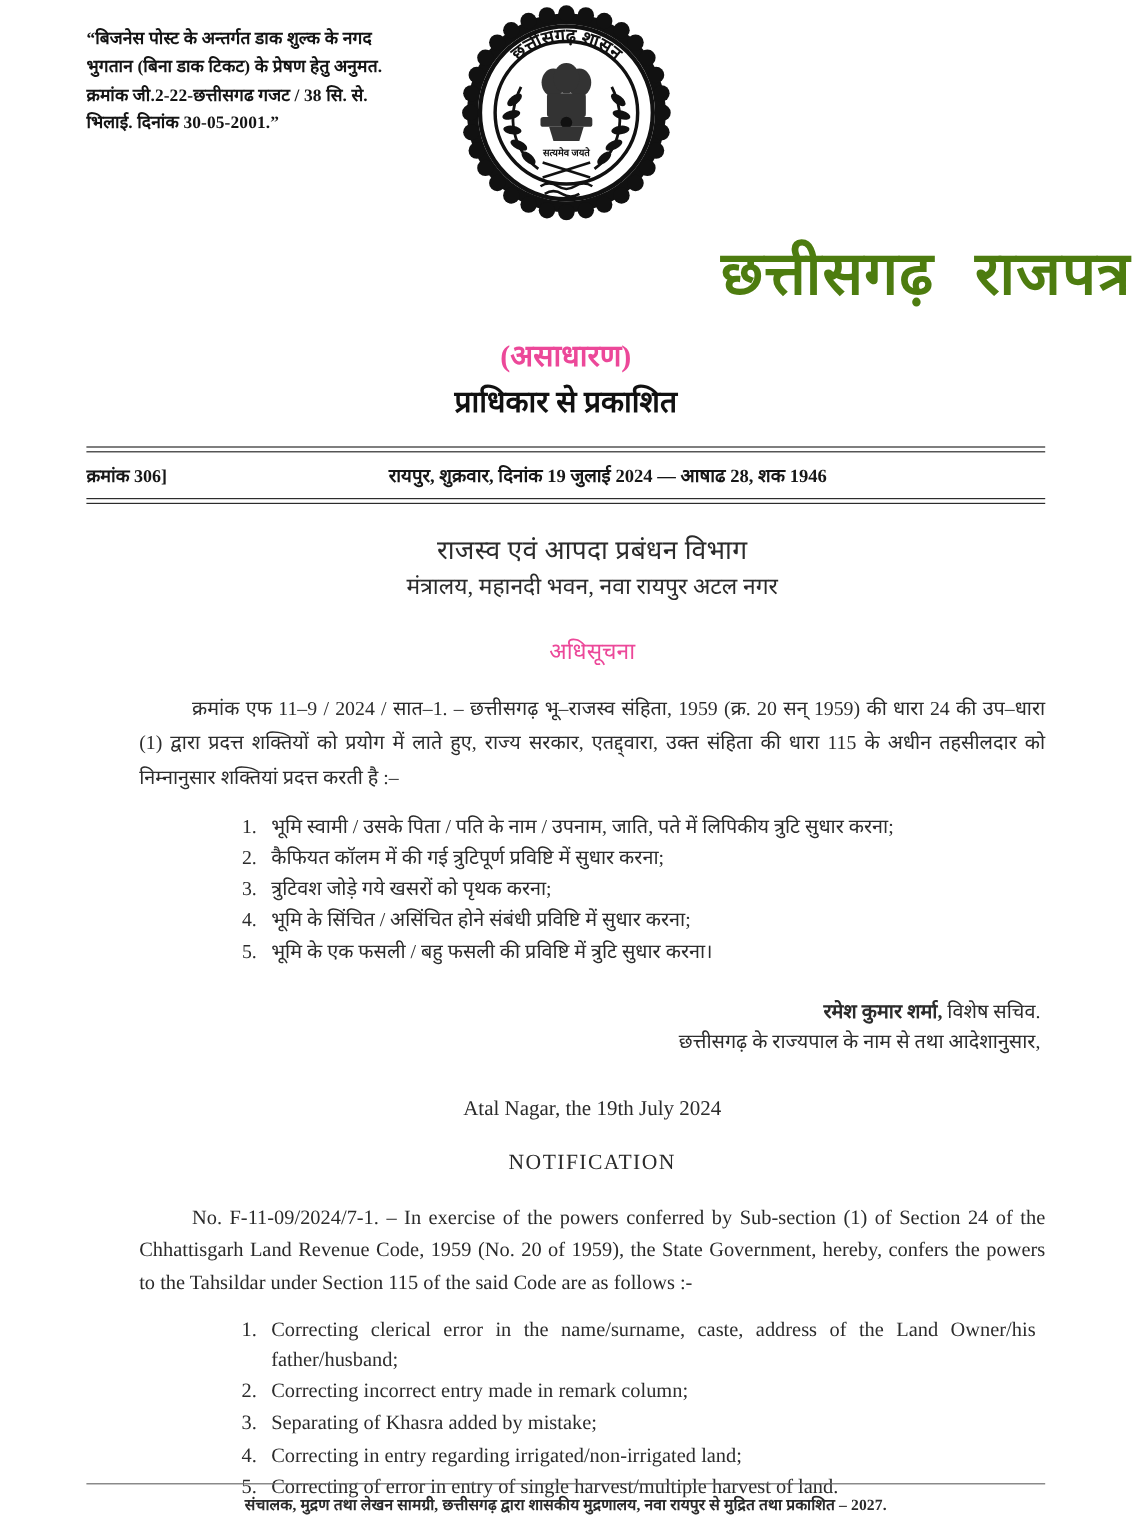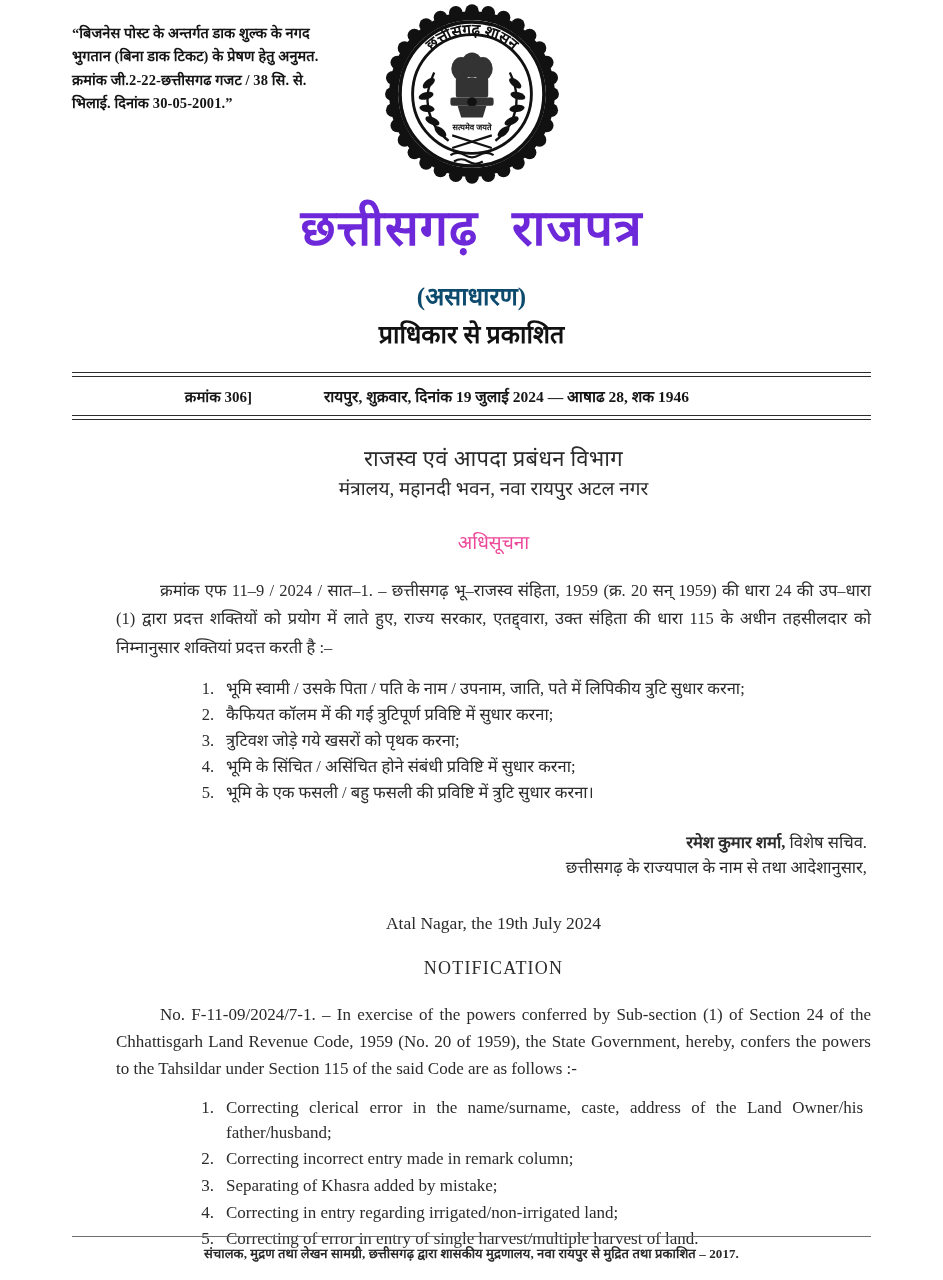"छत्तीसगढ़ राजपत्र" .gazette-title { color: #6d28d9 -> #4d7c0f; text-align: center -> right }
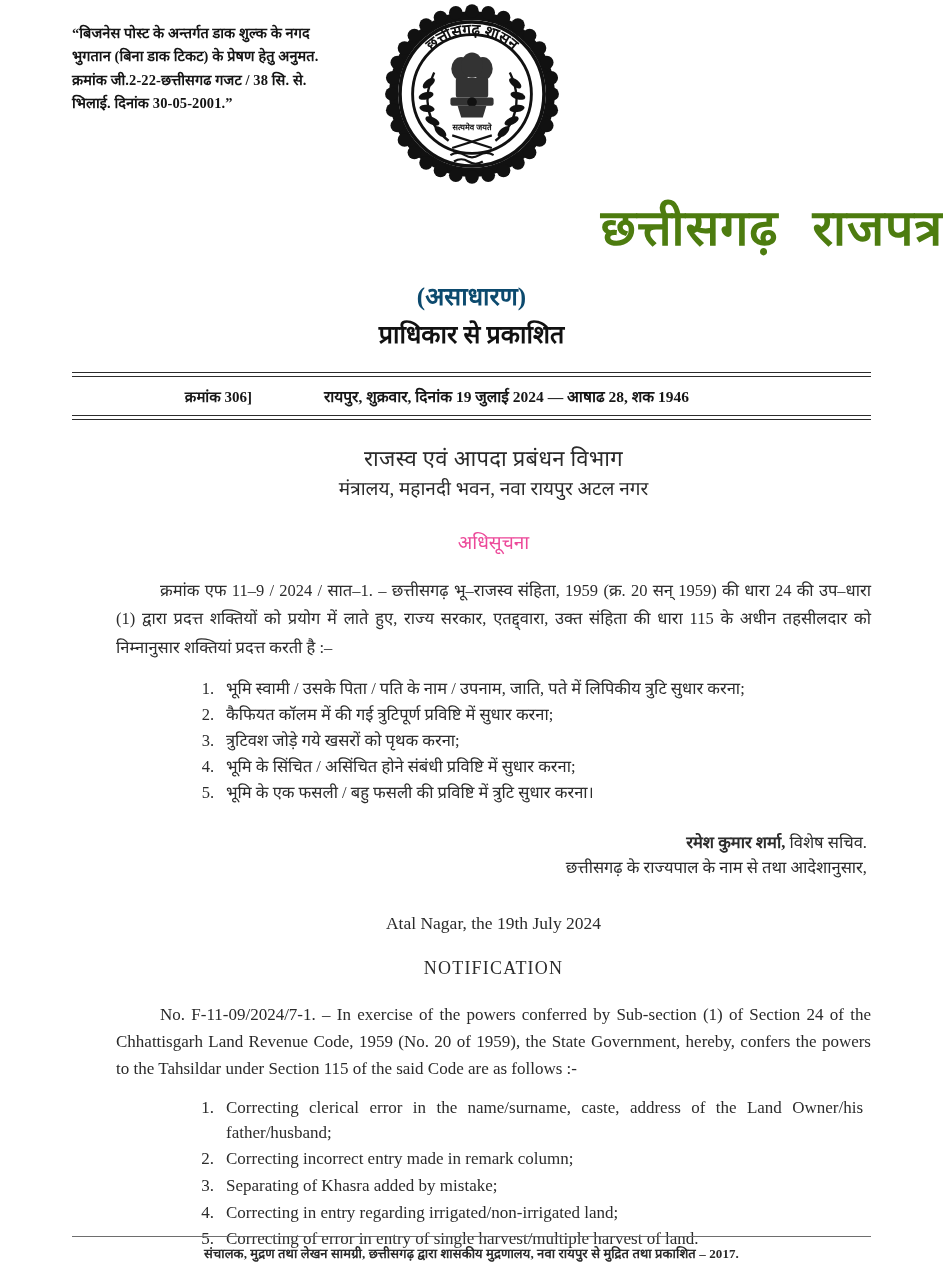"(असाधारण)" .subtitle-1 { color: #0c4a6e -> #ec4899 }
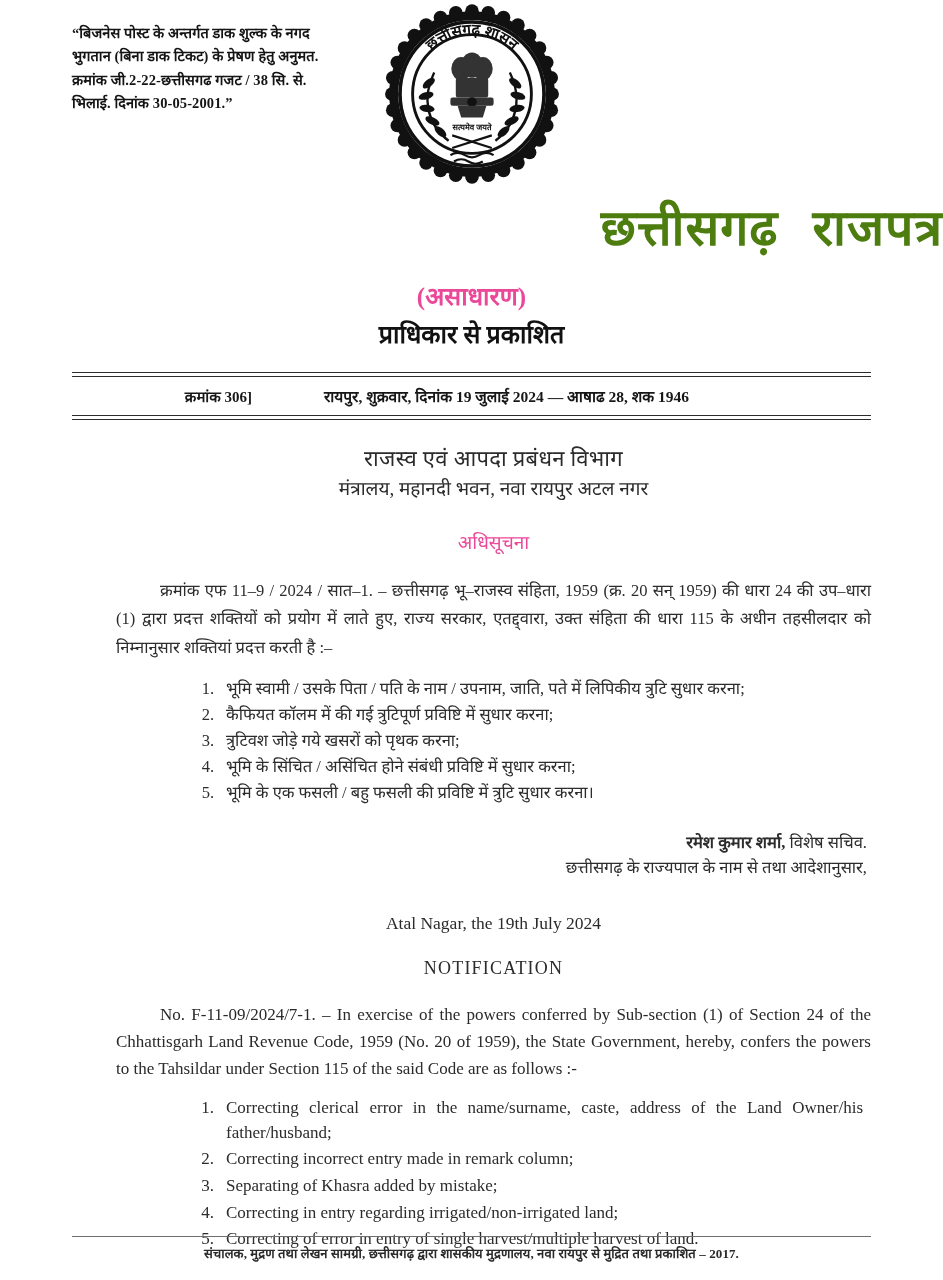"क्रमांक 306]" .serial-left { text-align: right -> none }
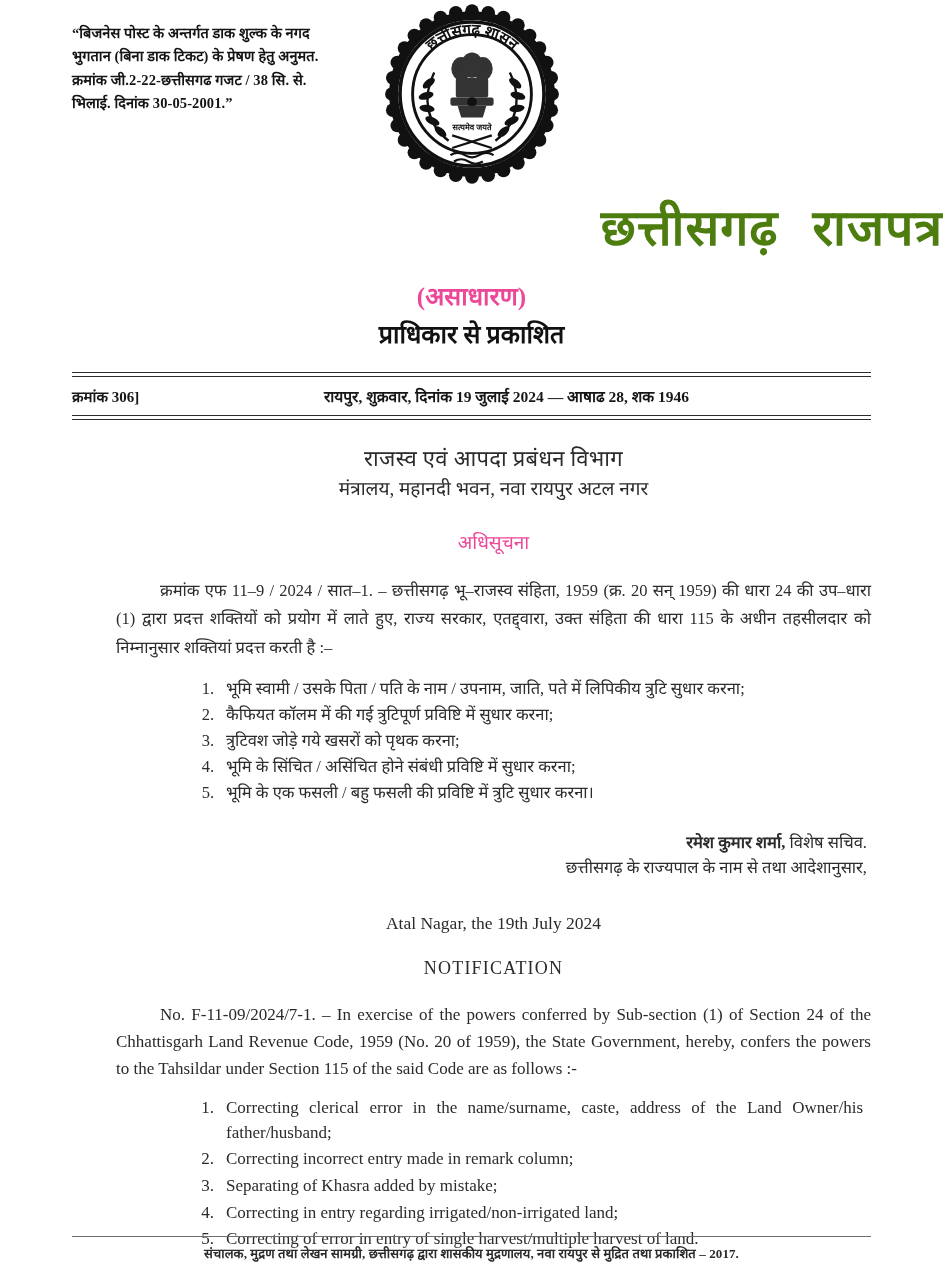"संचालक, मुद्रण तथा लेखन सामग्री," div.footer-text { text: 2017 -> 2027 }
